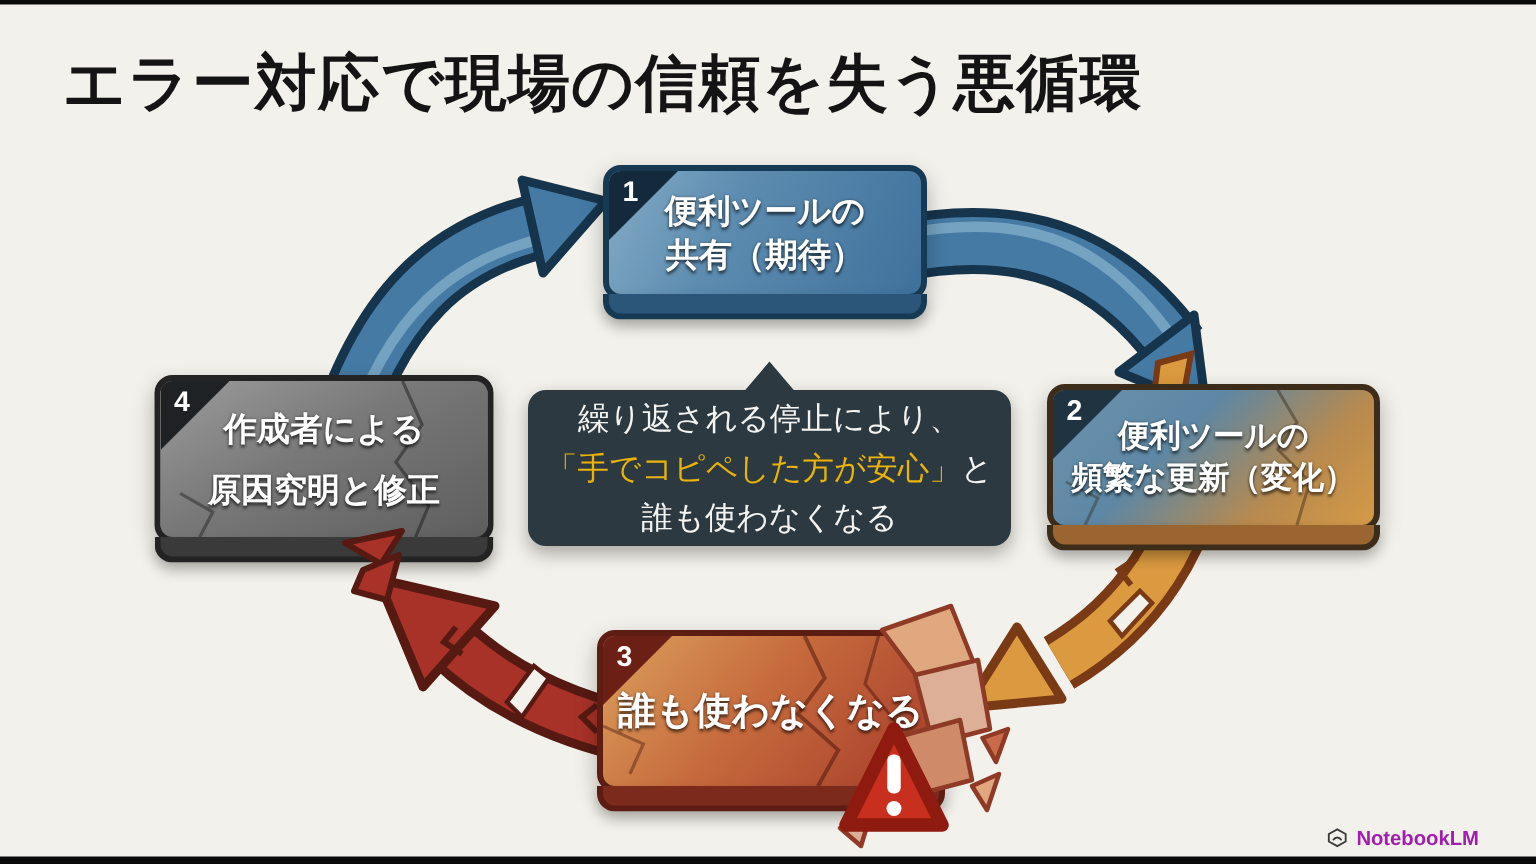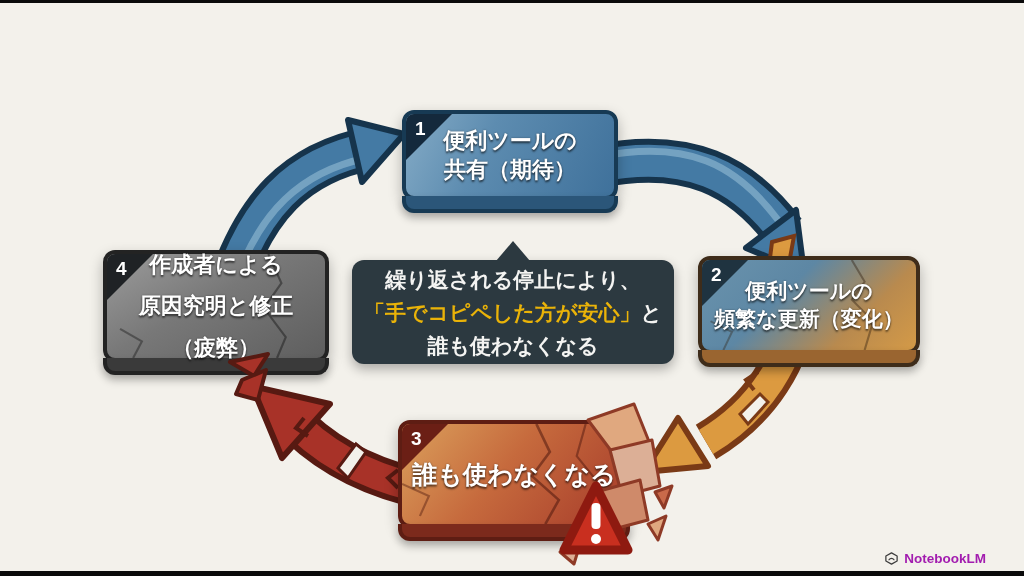"エラー対応で現場の信頼を失う悪循環" div.title { html: none -> <div>エラー対応で現場の信頼を失う悪循環</div> }
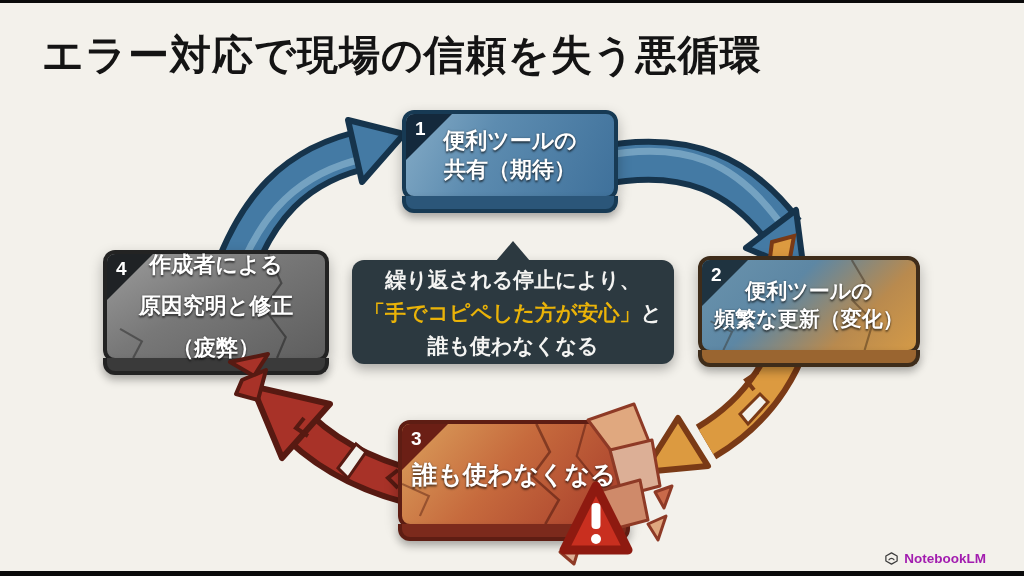"繰り返される停止により、" .note-line { font-weight: 700 -> 400 }
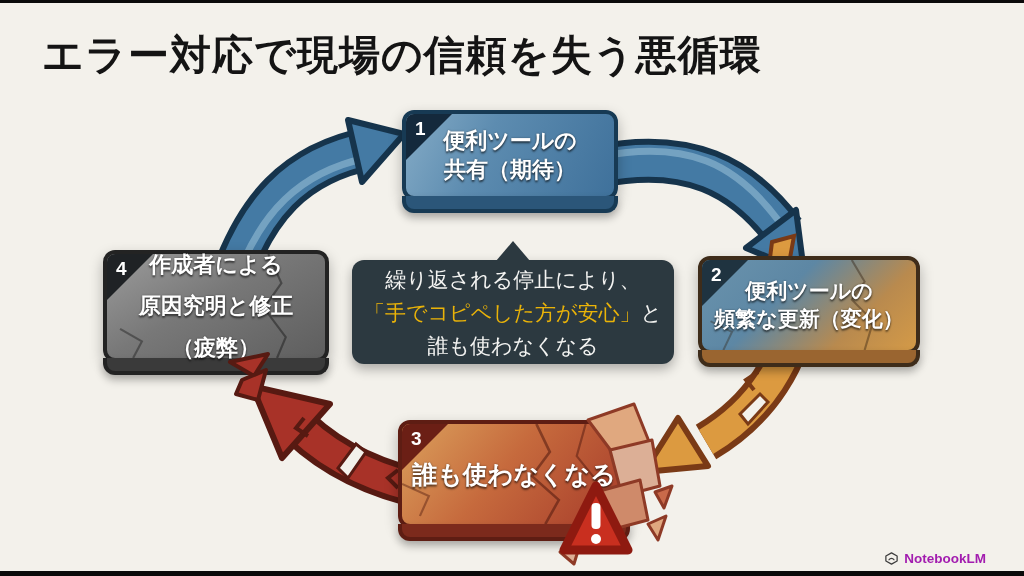"（疲弊）" span { html: <span>（疲弊）</span> -> none }
